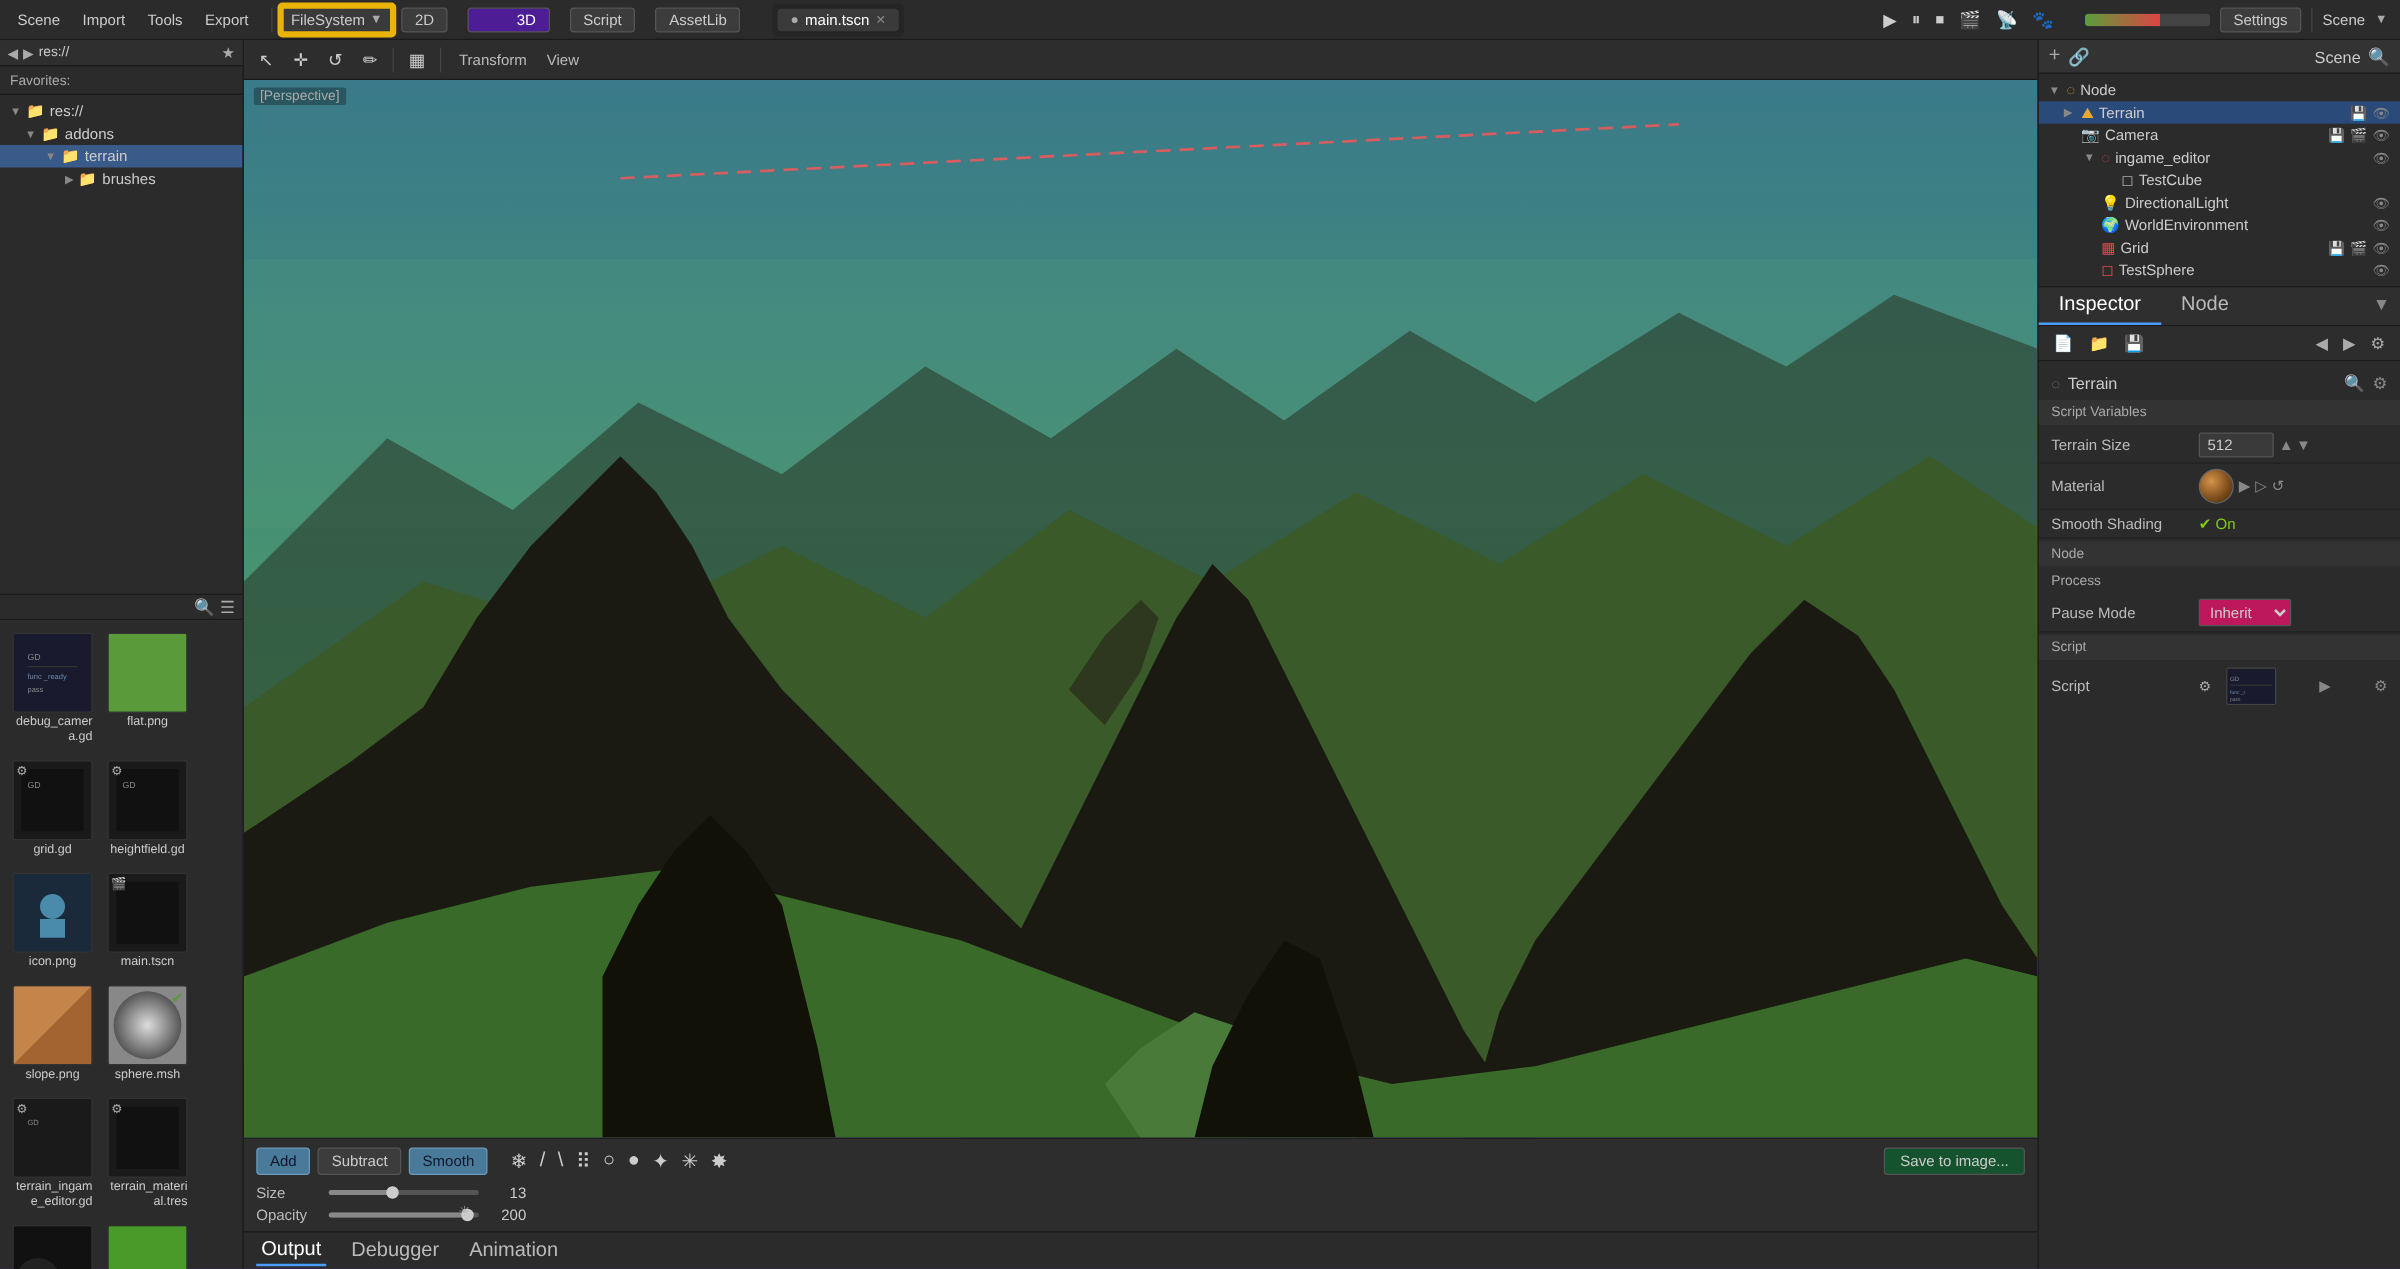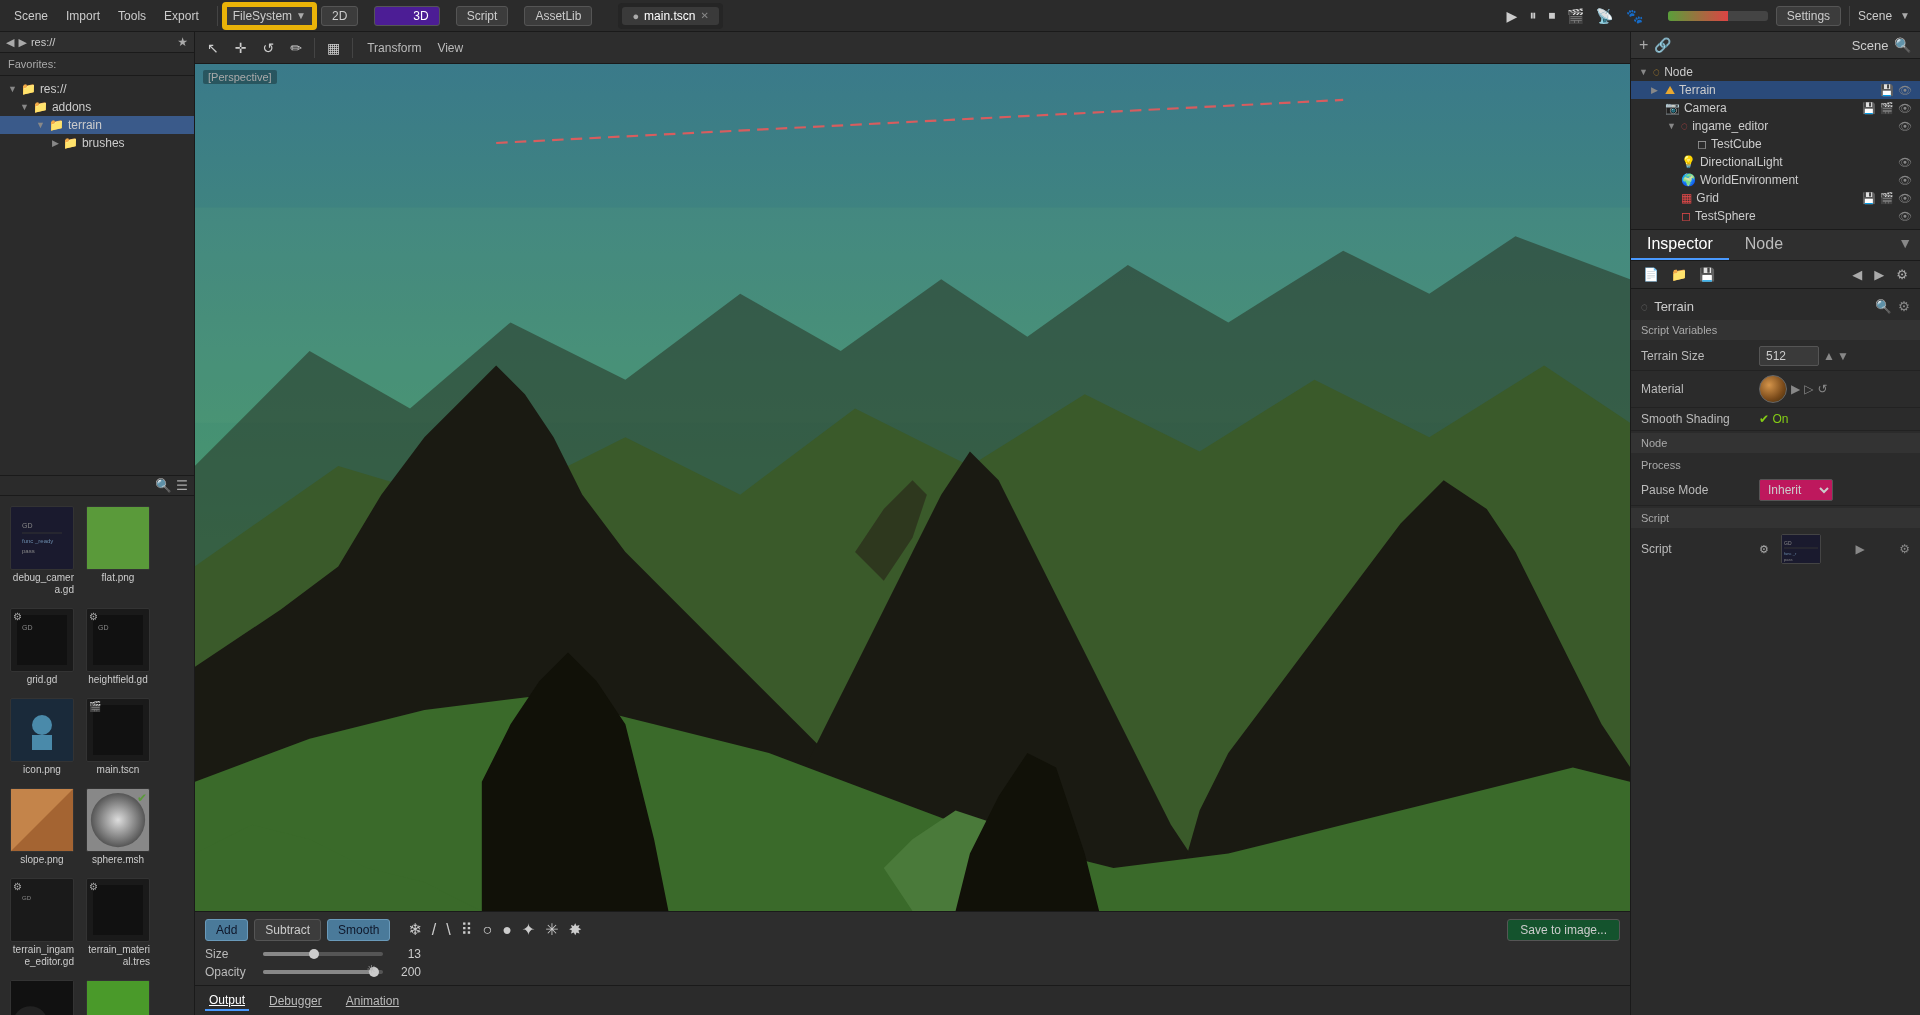"Output" .bottom-tab-btn { font-size: 12px -> 16px; text-decoration: underline -> none }
